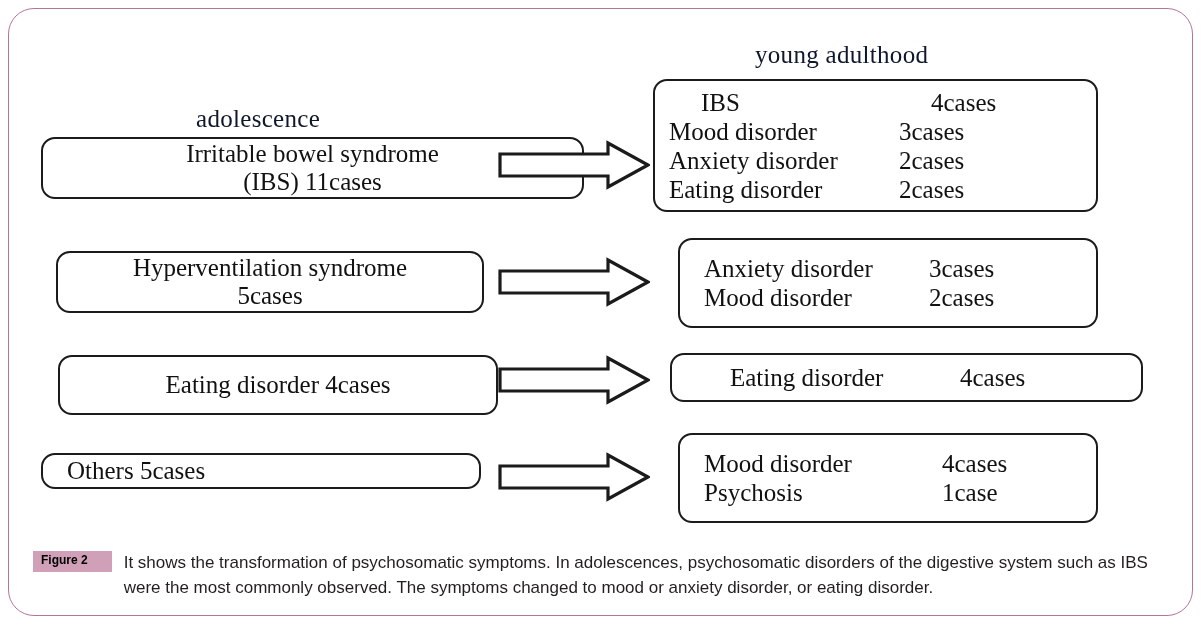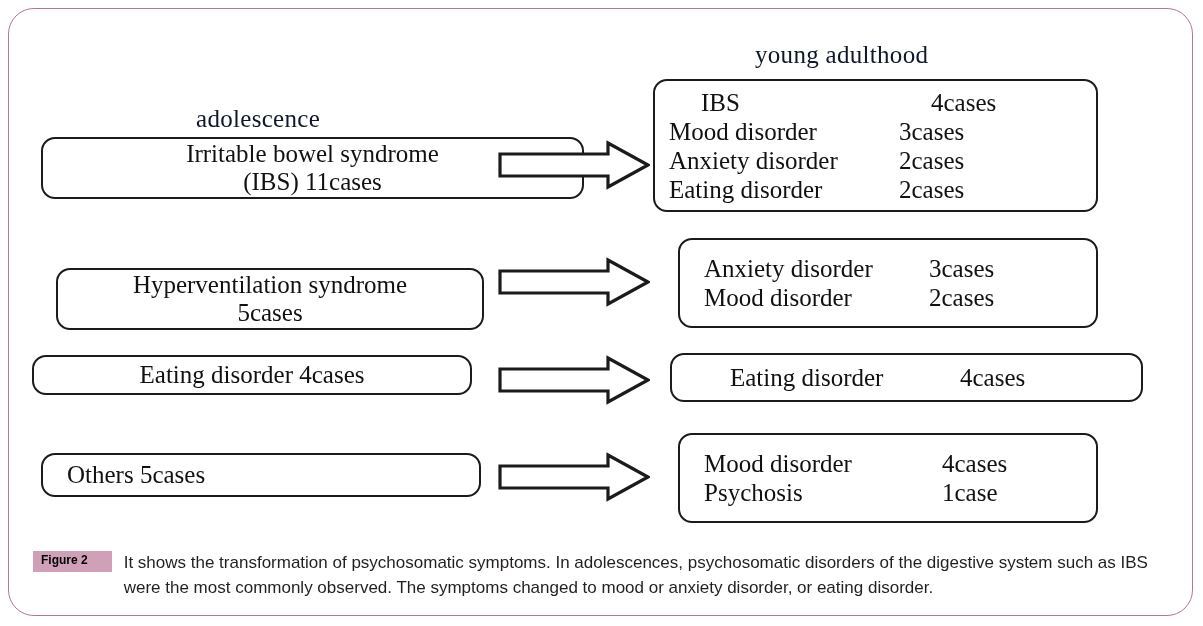"Hyperventilation syndrome" div.node { top: 268px -> 251px }
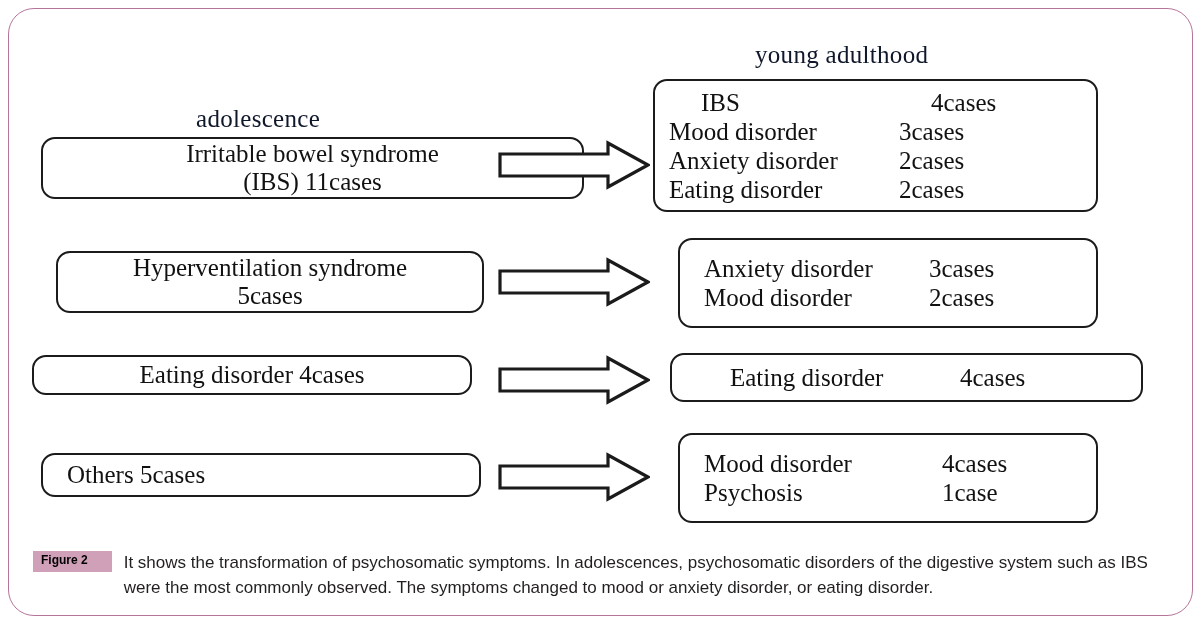"Eating disorder 4cases" div.node { height: 40px -> 60px; left: 32px -> 58px }
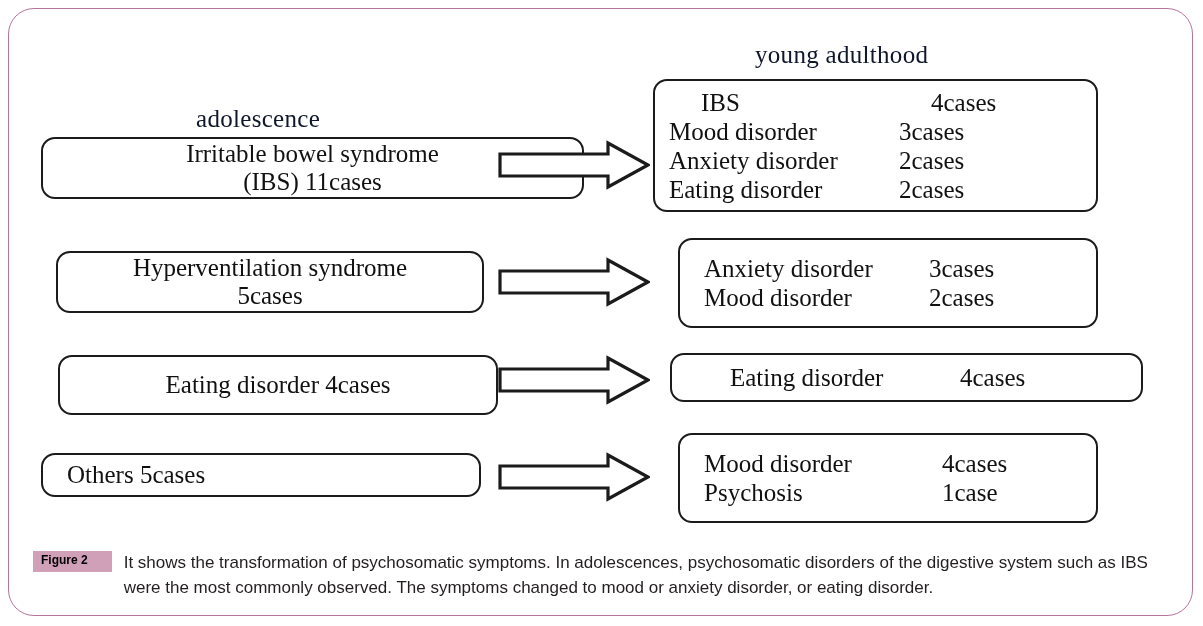"Others 5cases" div.node { height: 44px -> 36px }
